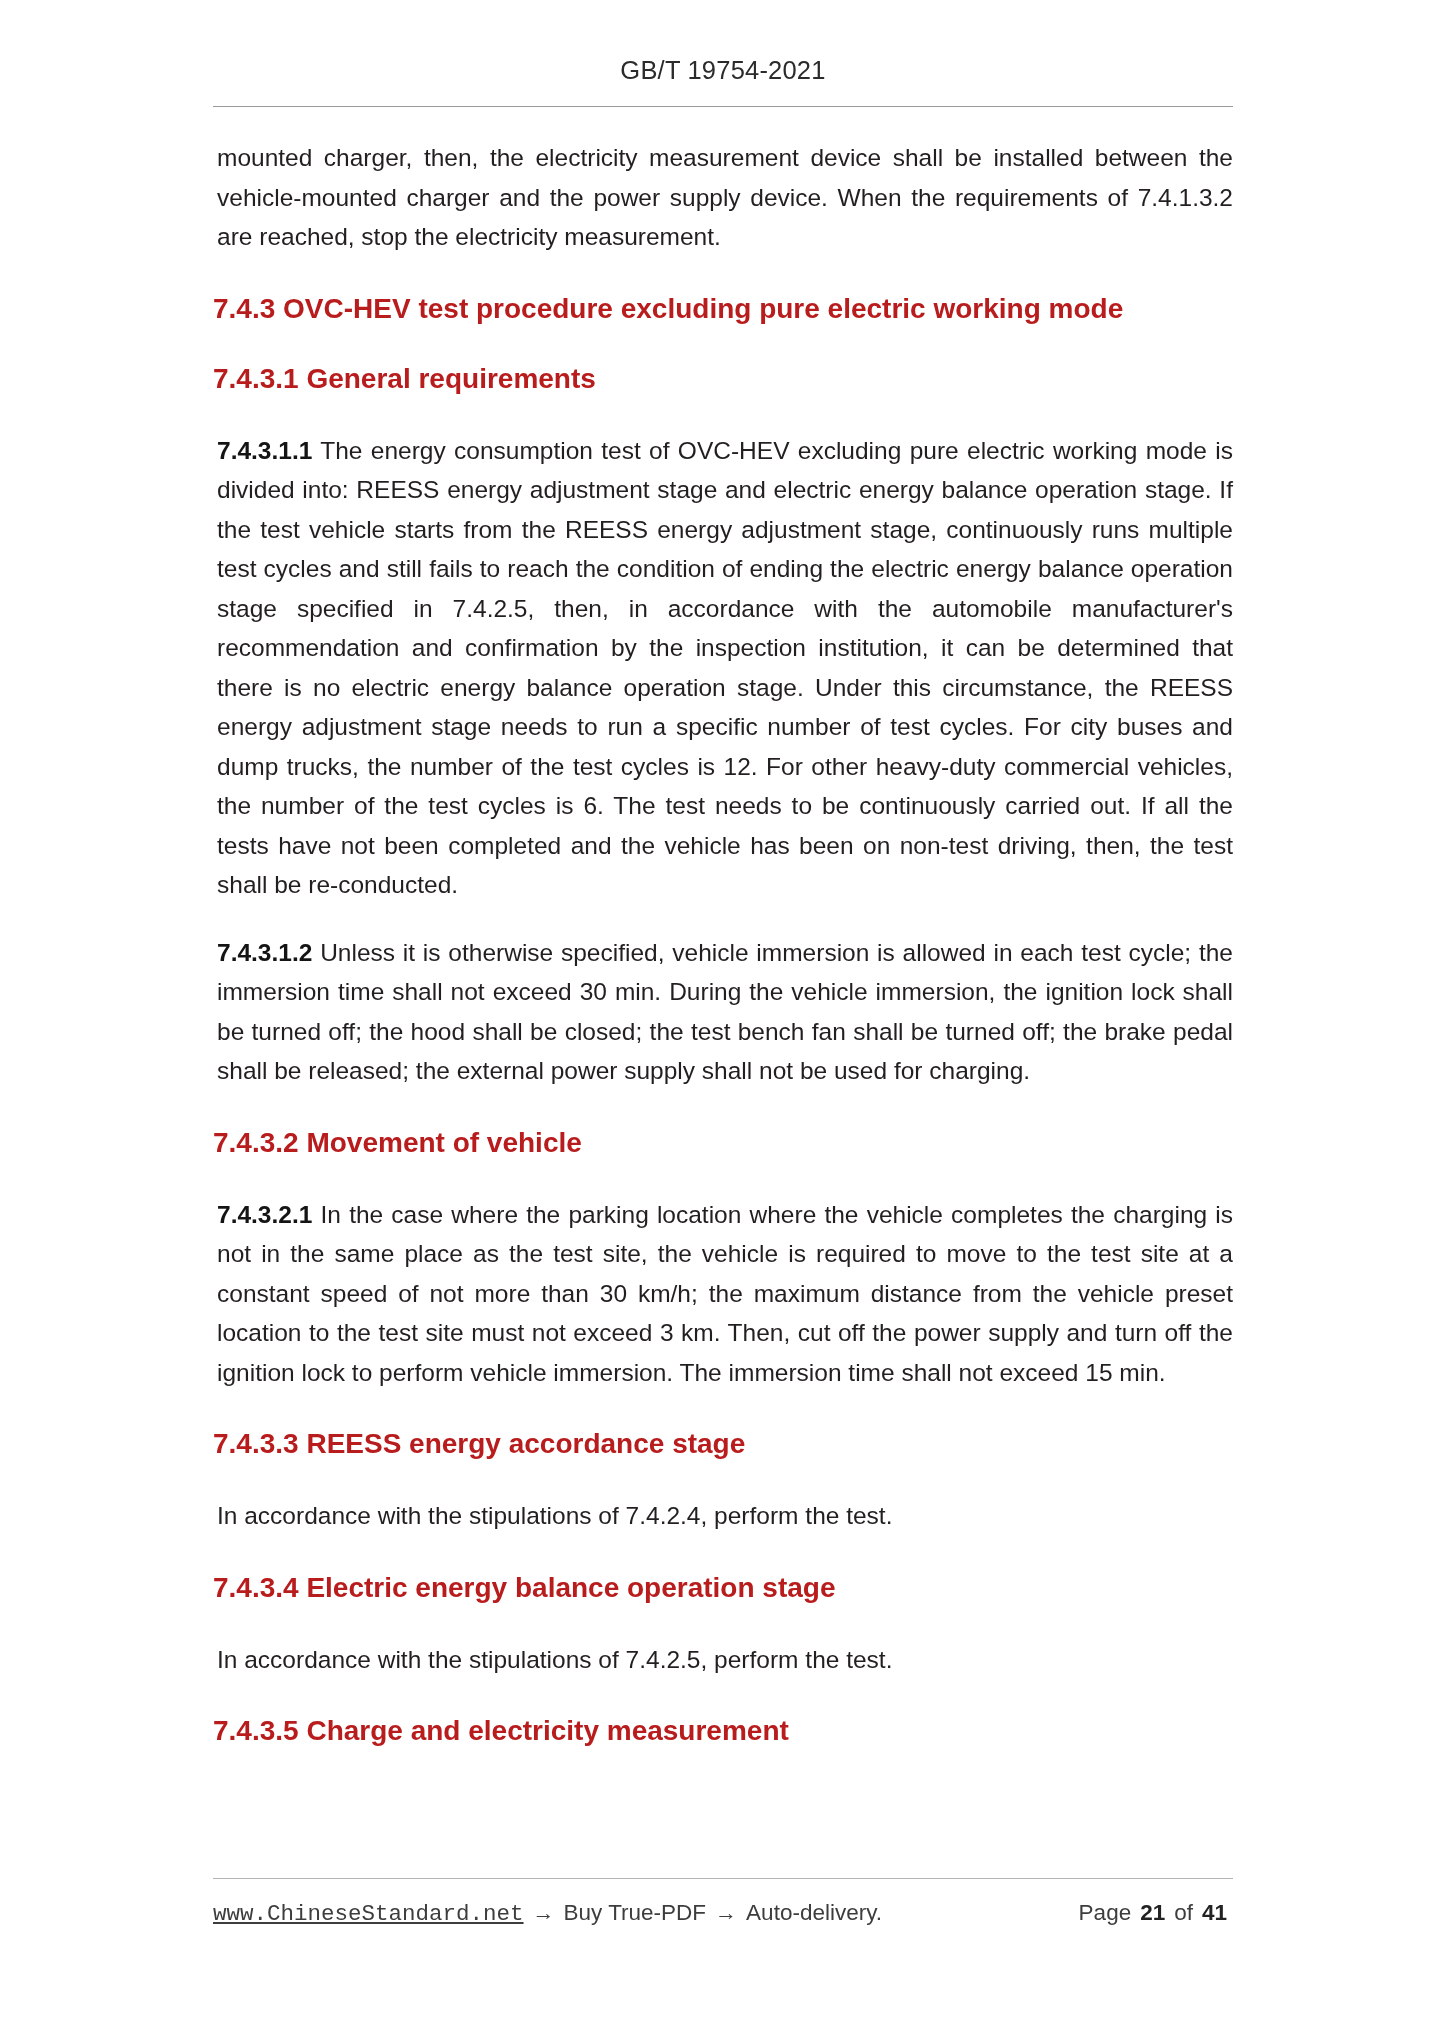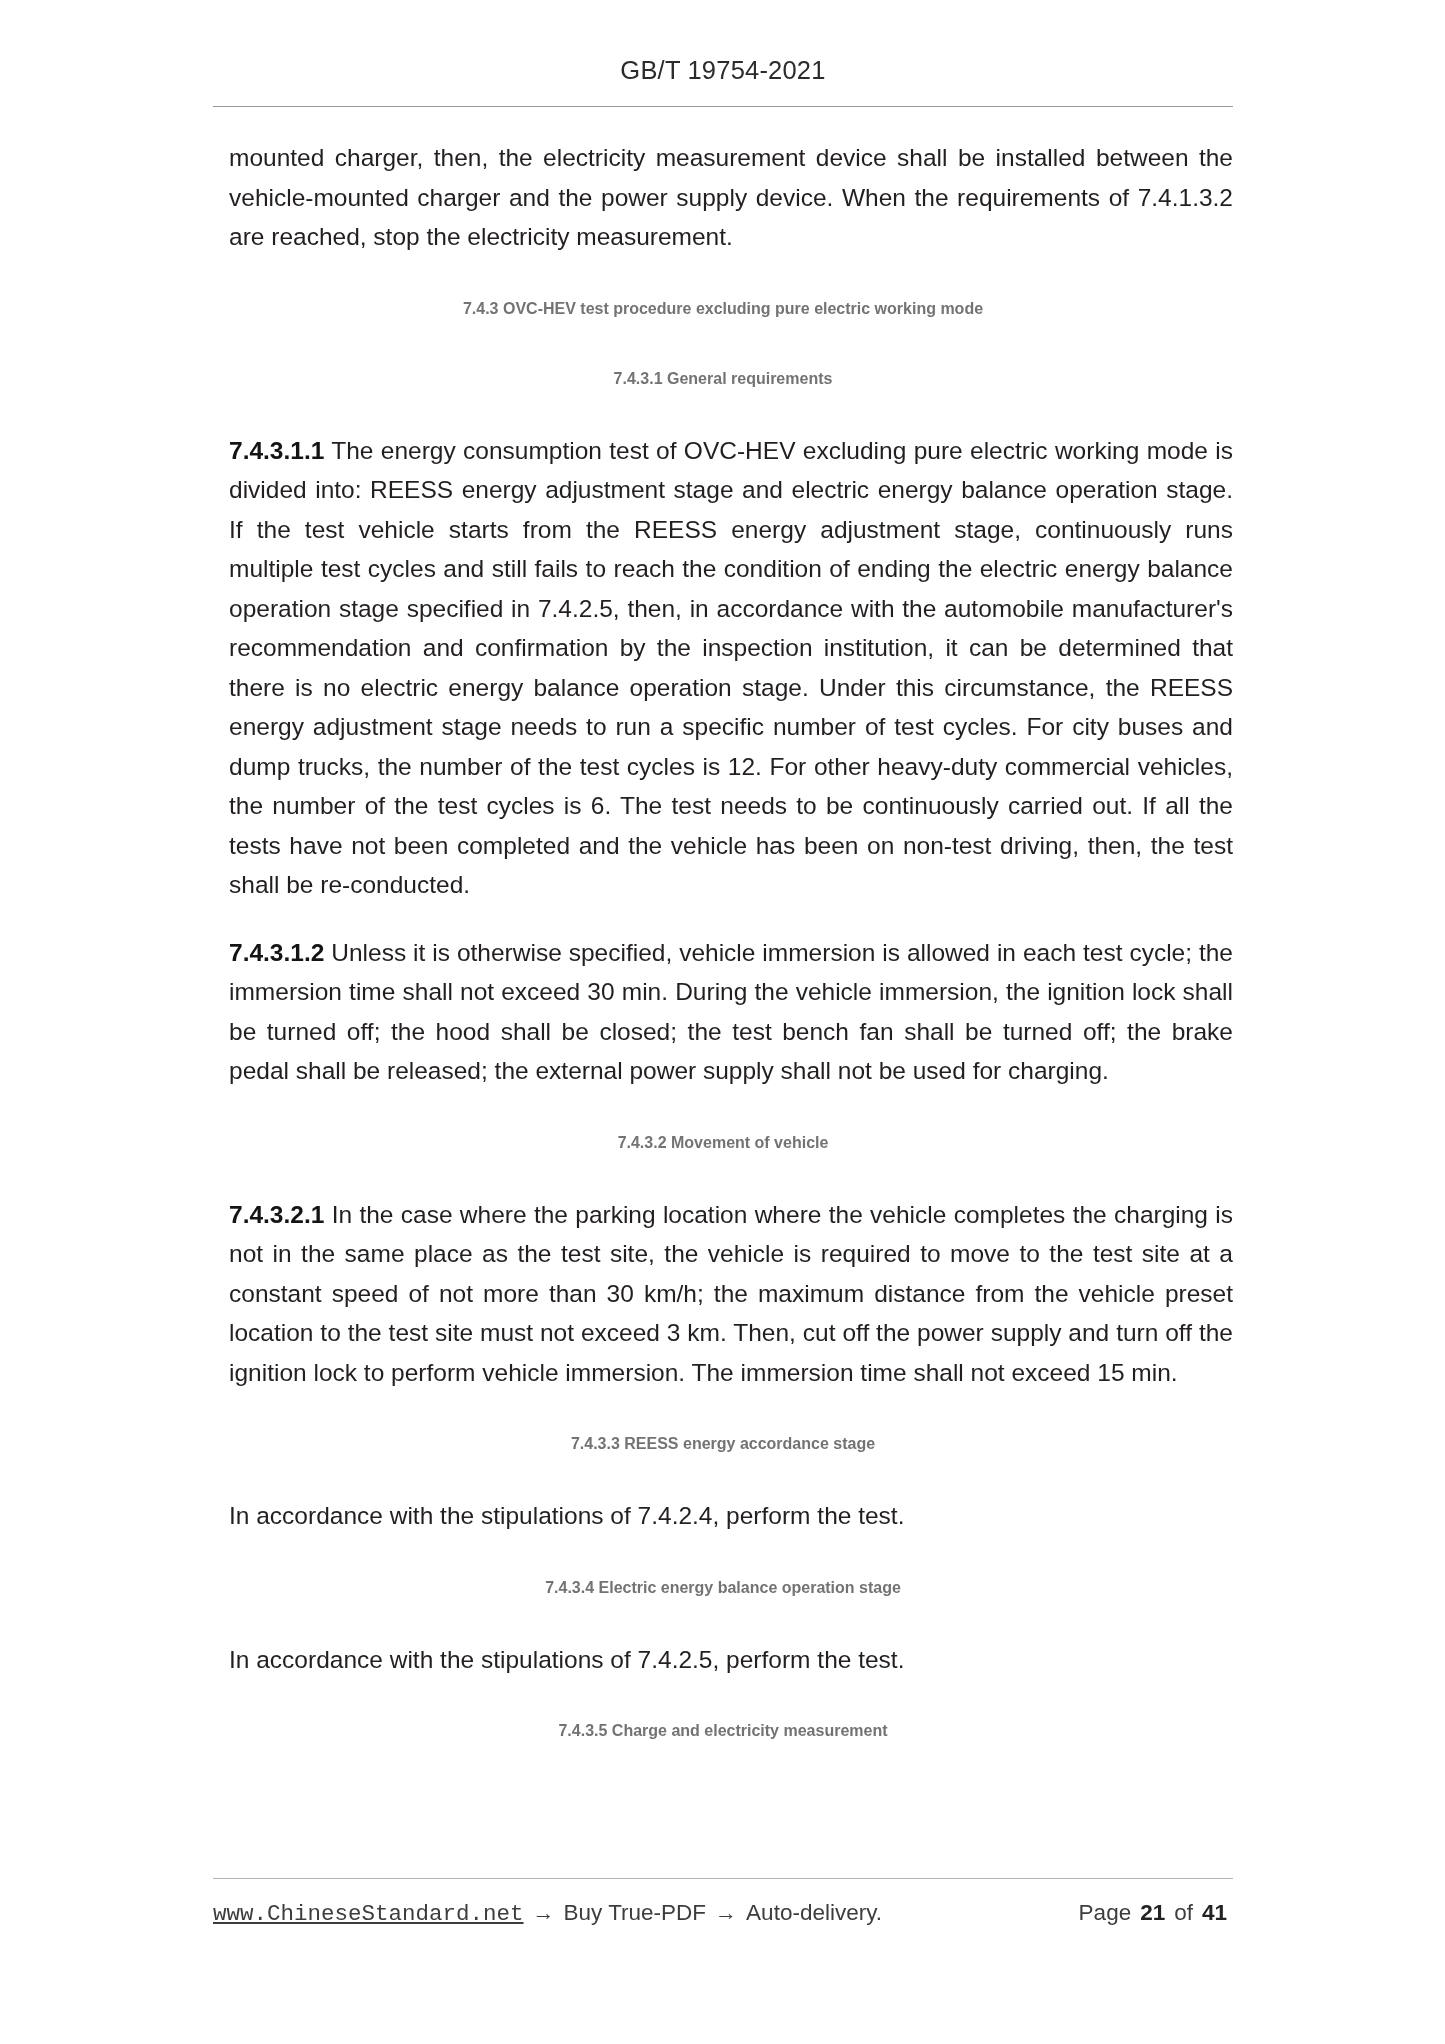"mounted charger, then, the electricity" p.body-text { margin: 0 0 0 16px -> 0 0 0 4px }
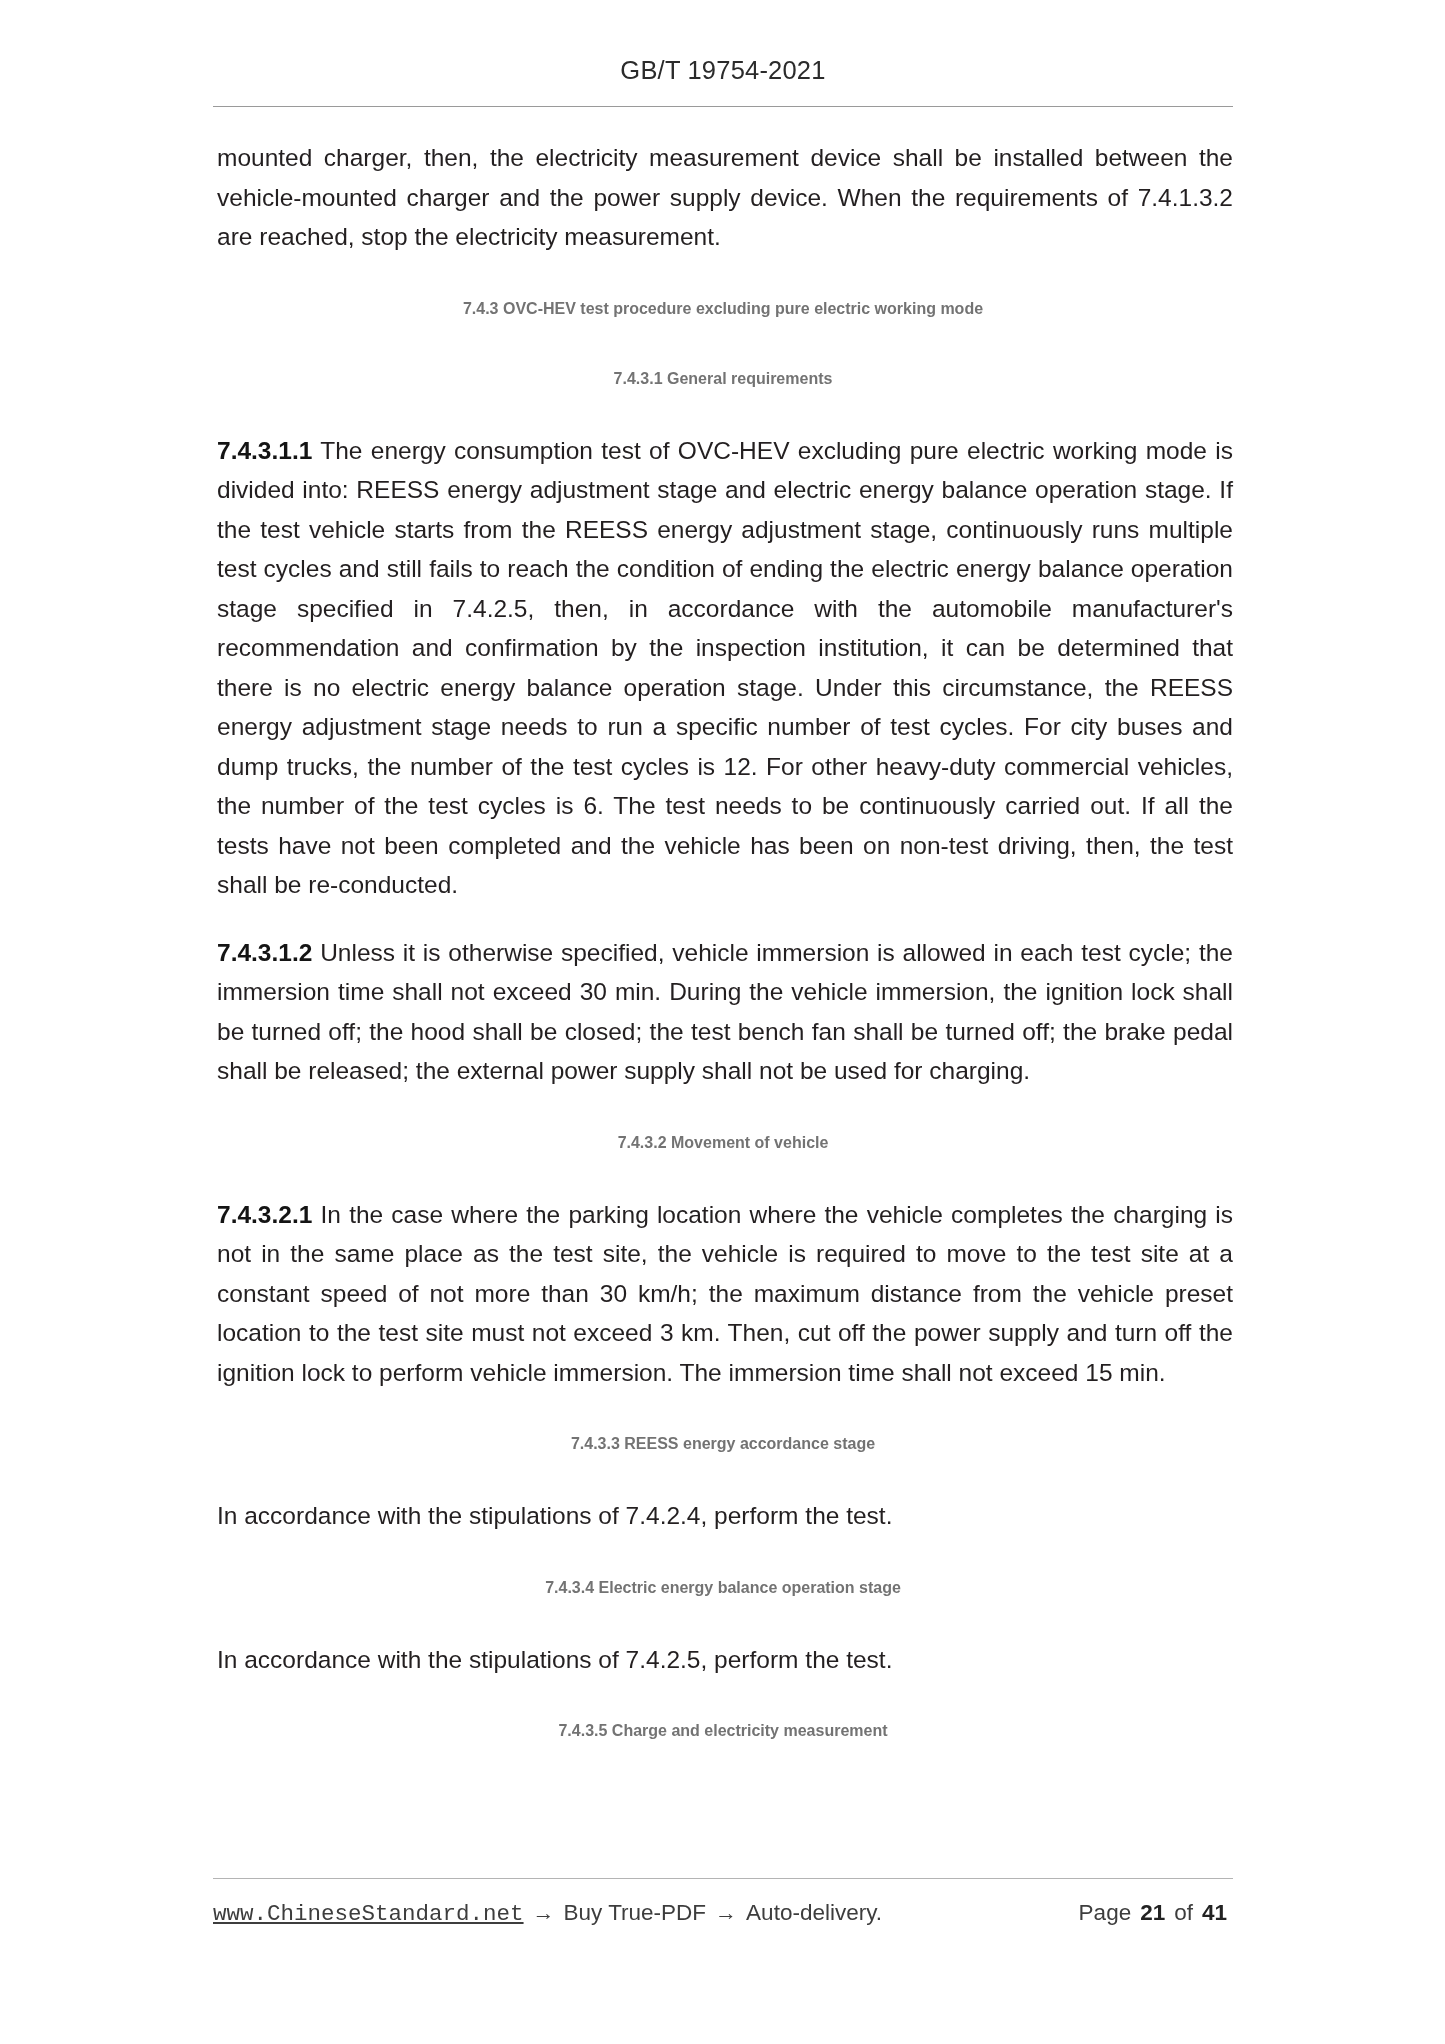"7.4.3 OVC-HEV test procedure excluding" h3.heading { color: #737373 -> #b91c1c; font-size: 16px -> 28px; text-align: center -> left }
